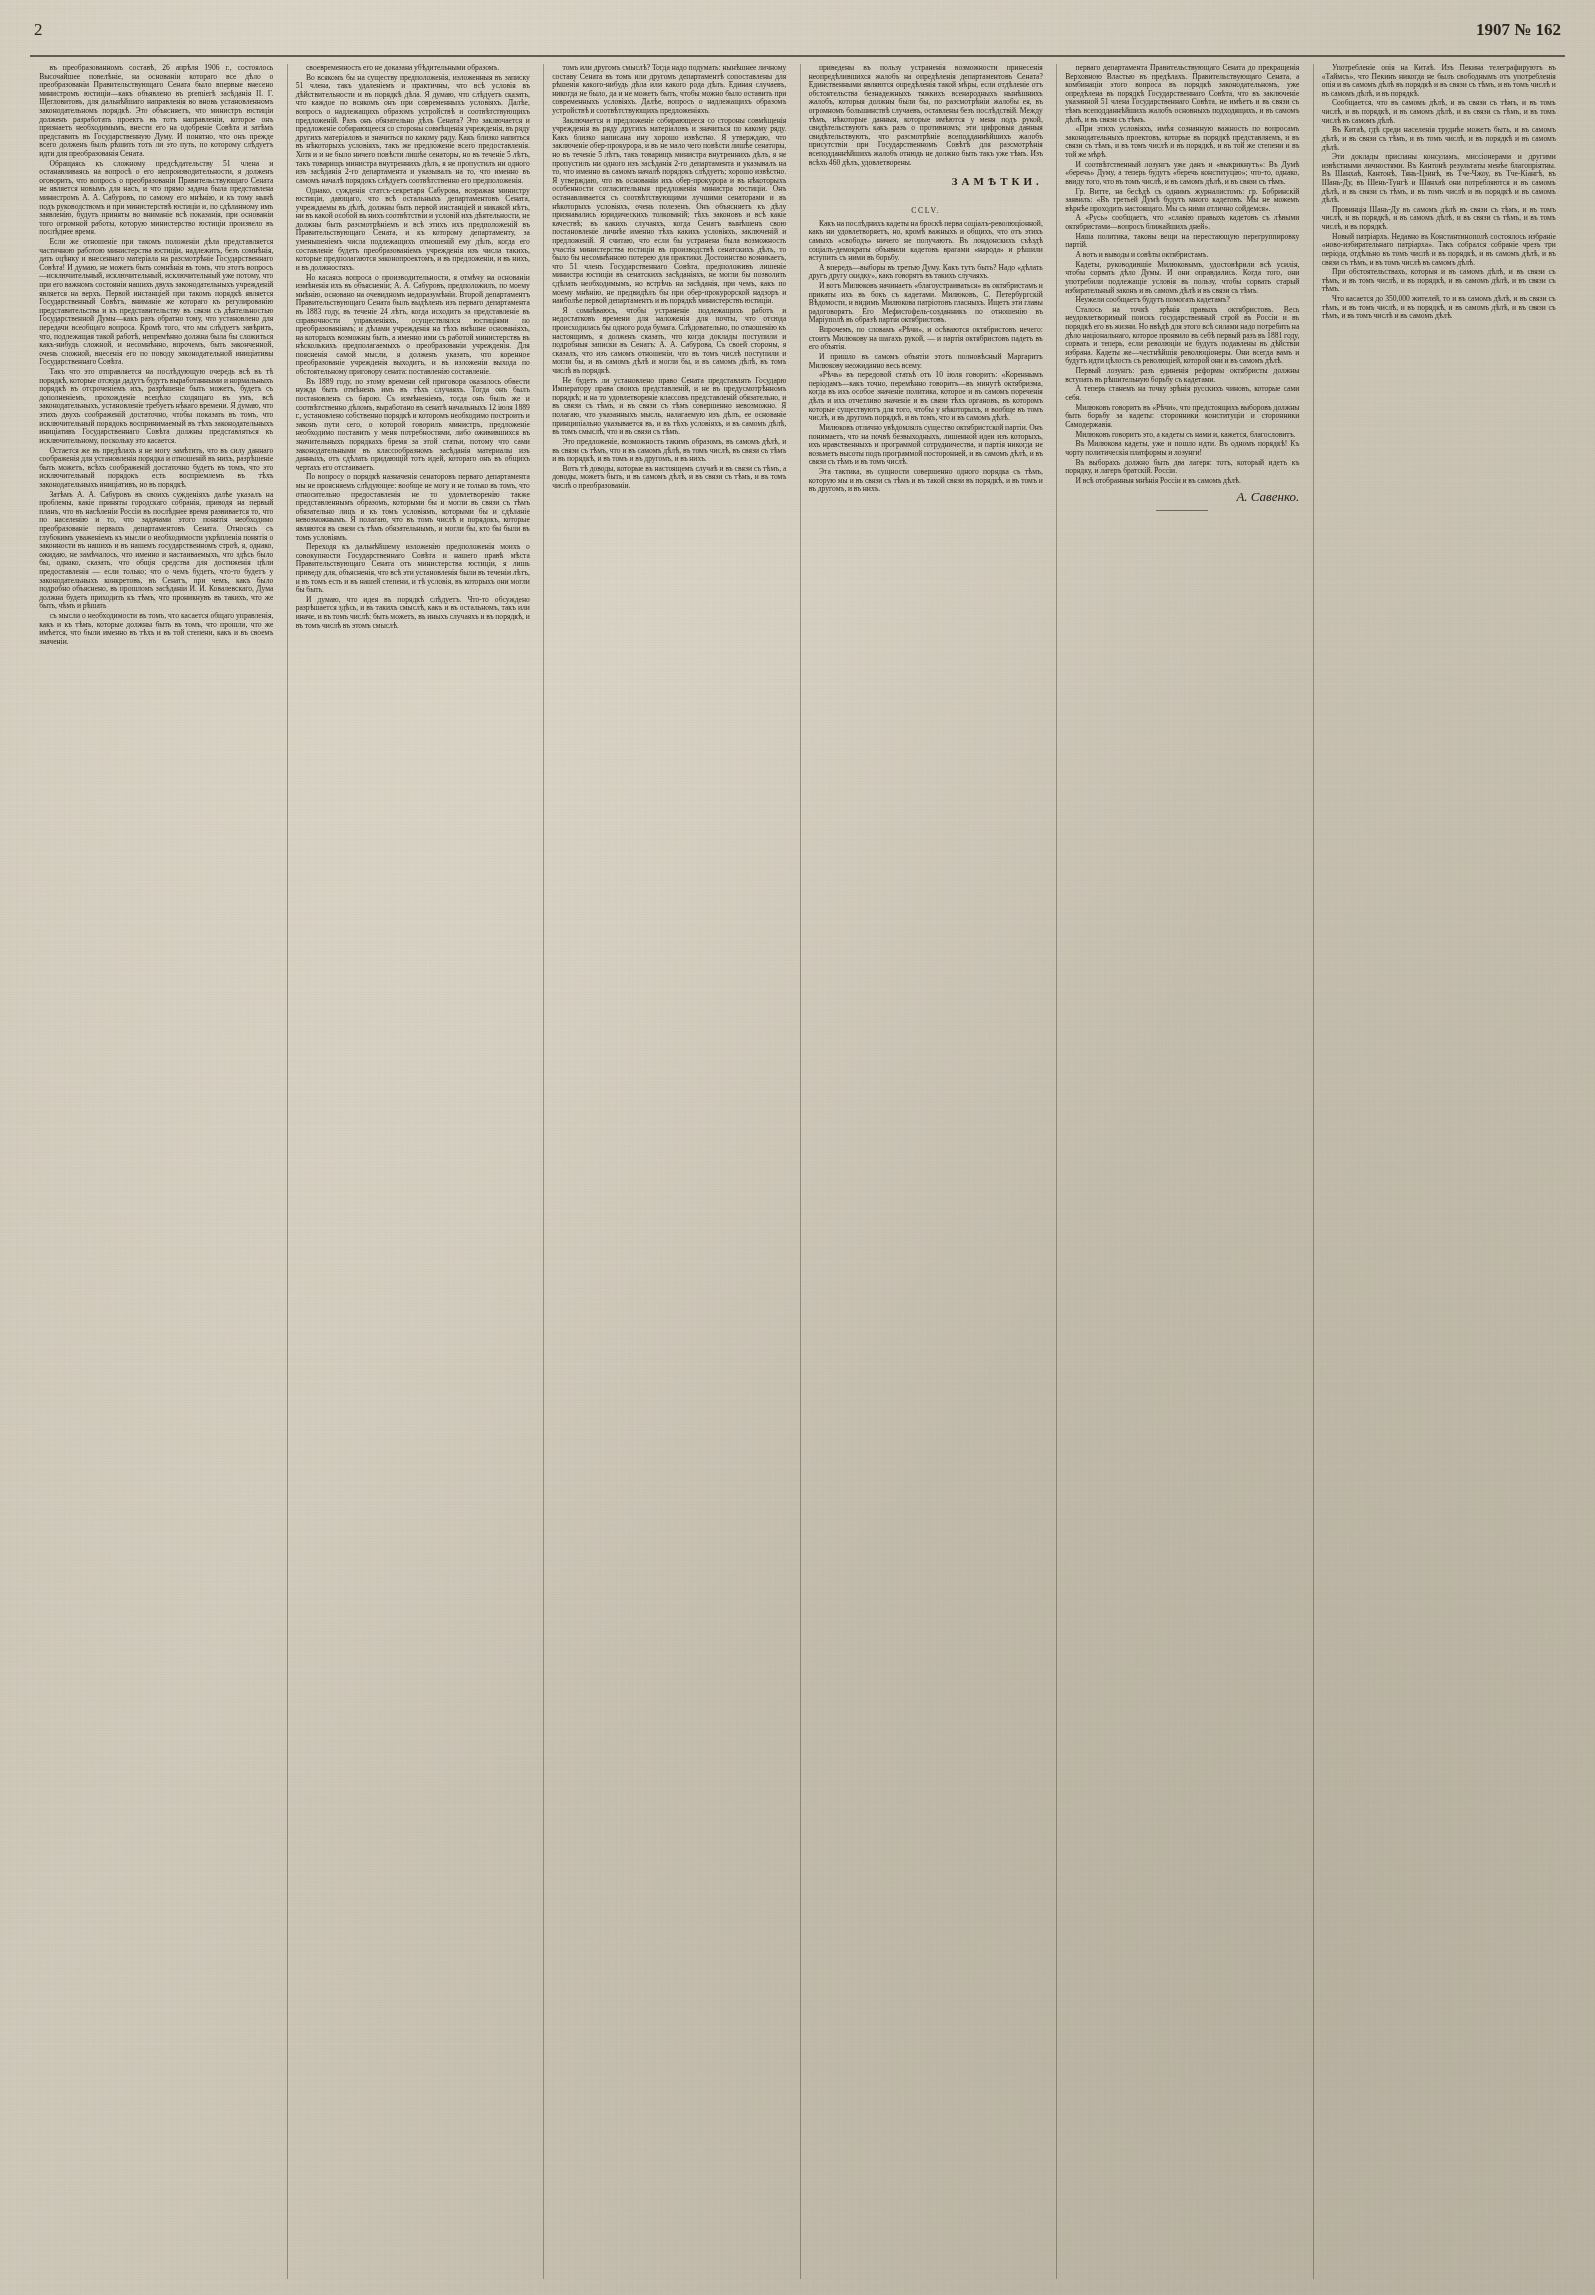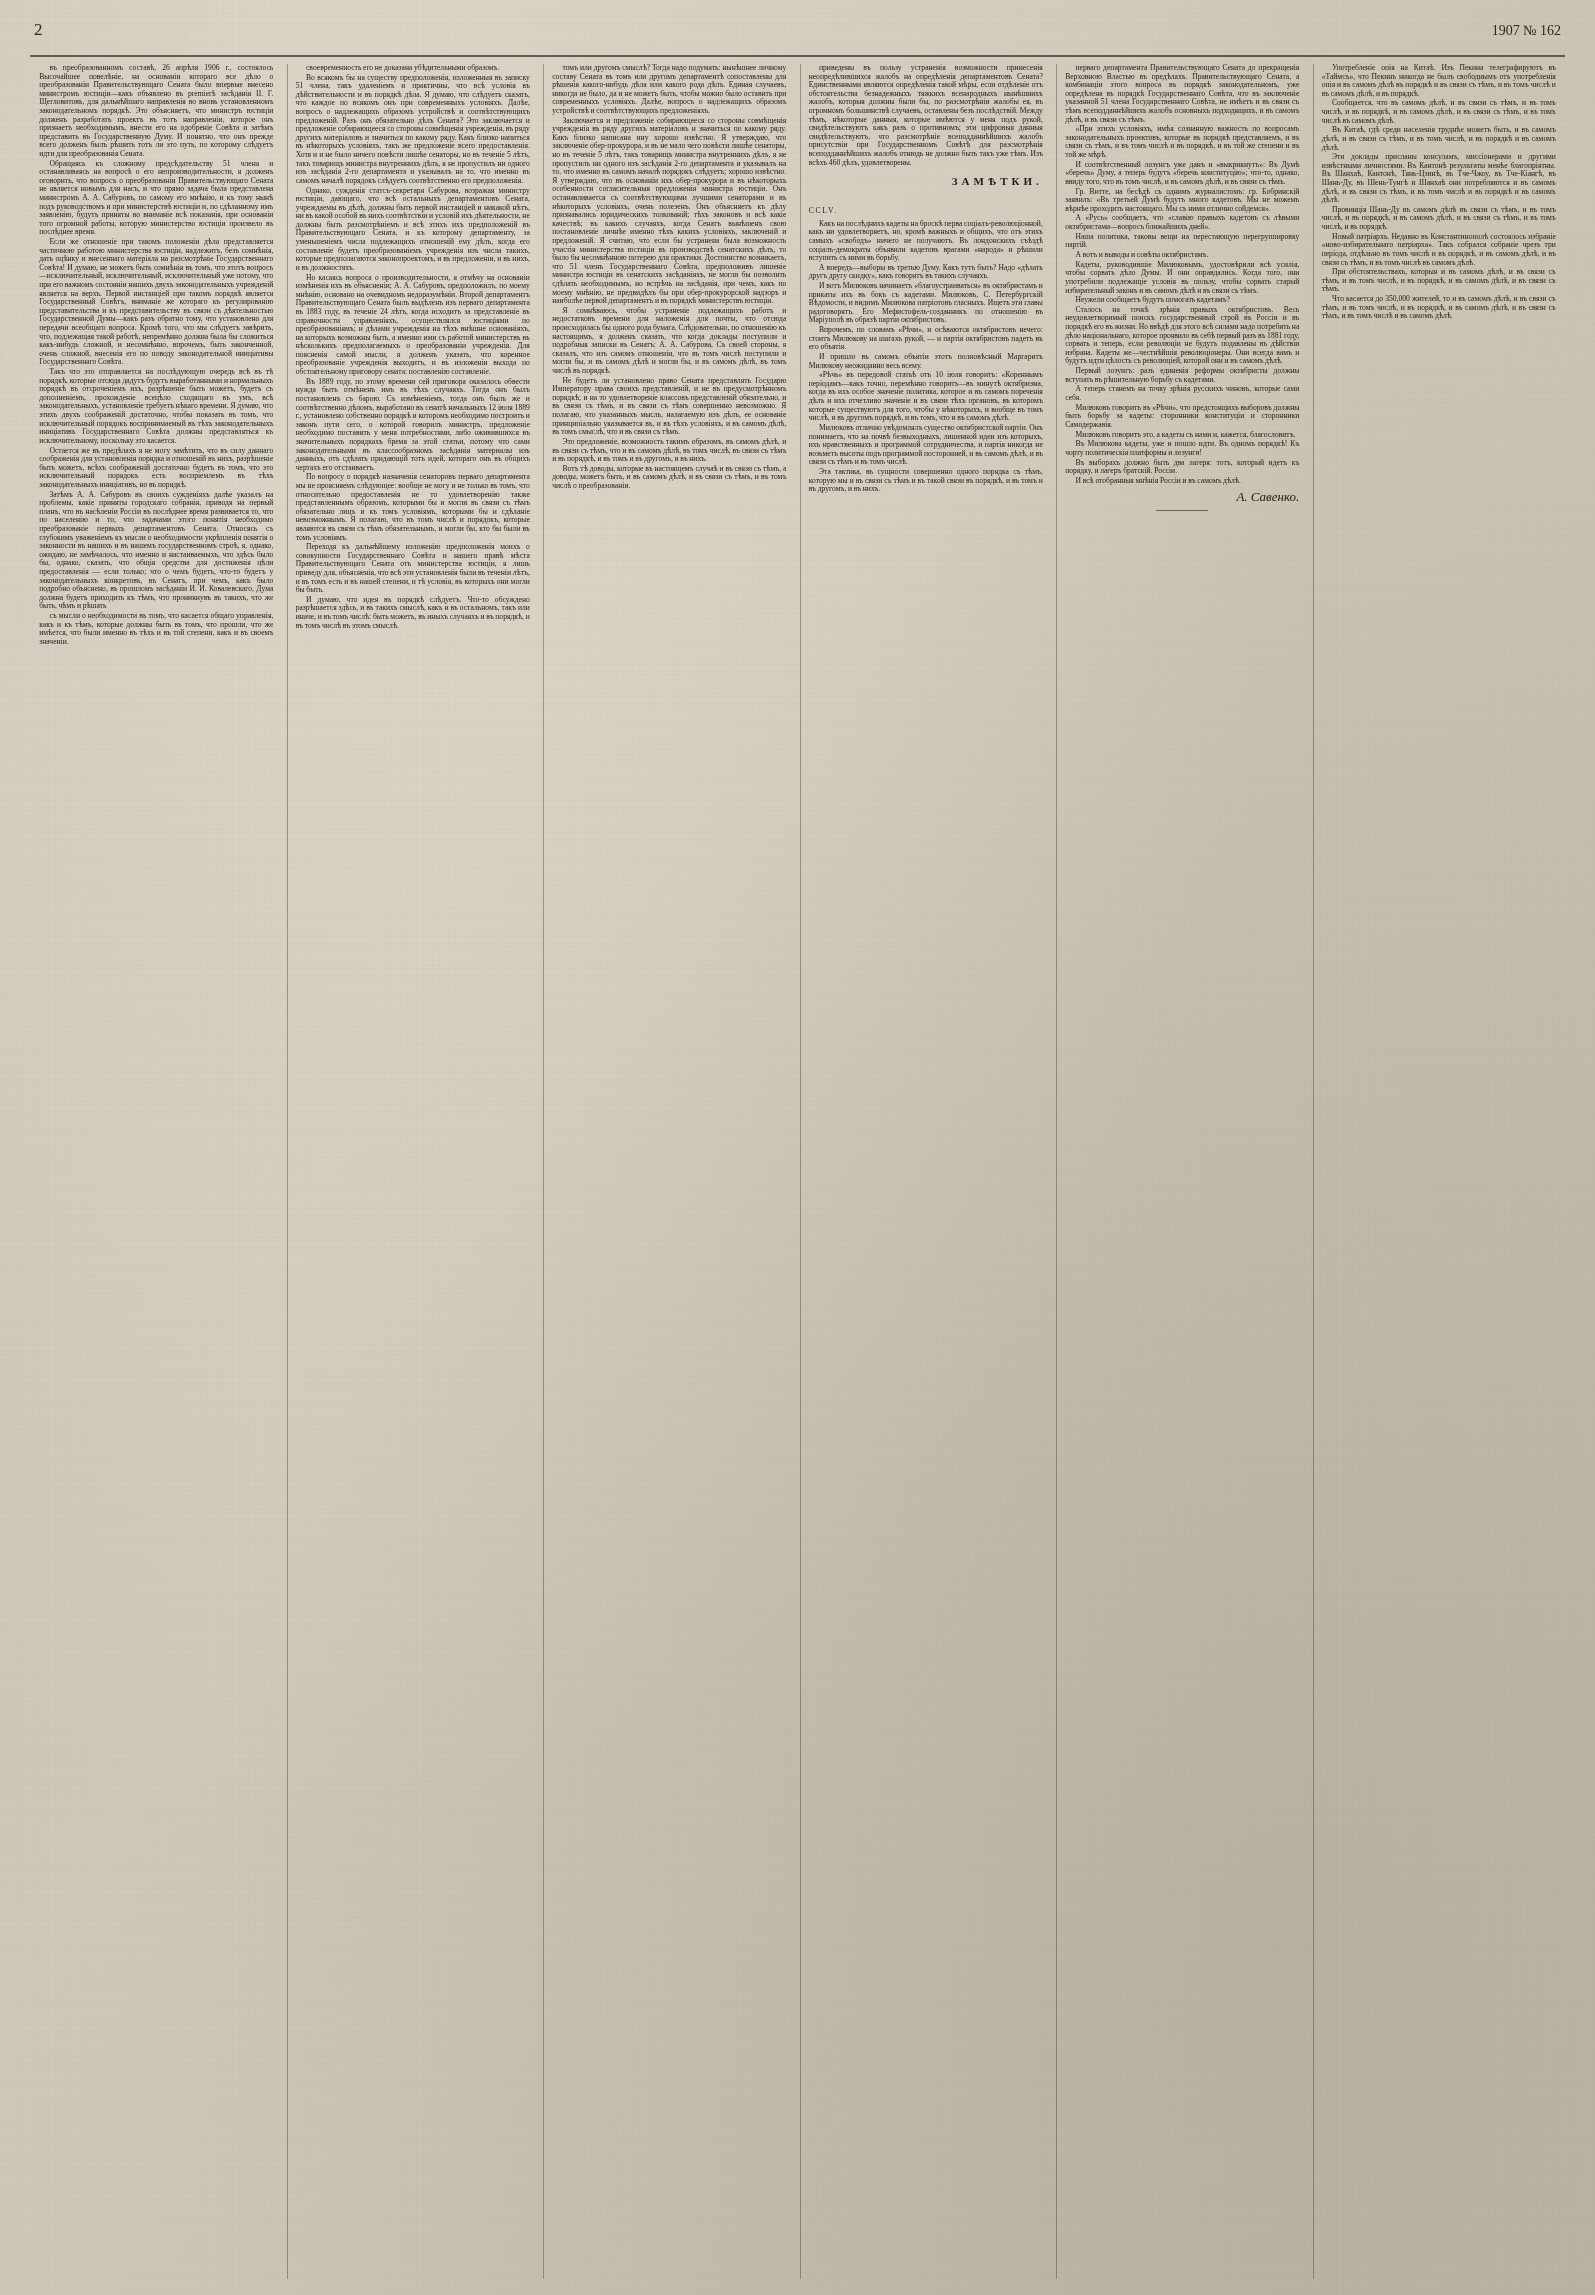"1907 № 162" .masthead .issue { font-size: 14px -> 17px; font-weight: none -> bold }
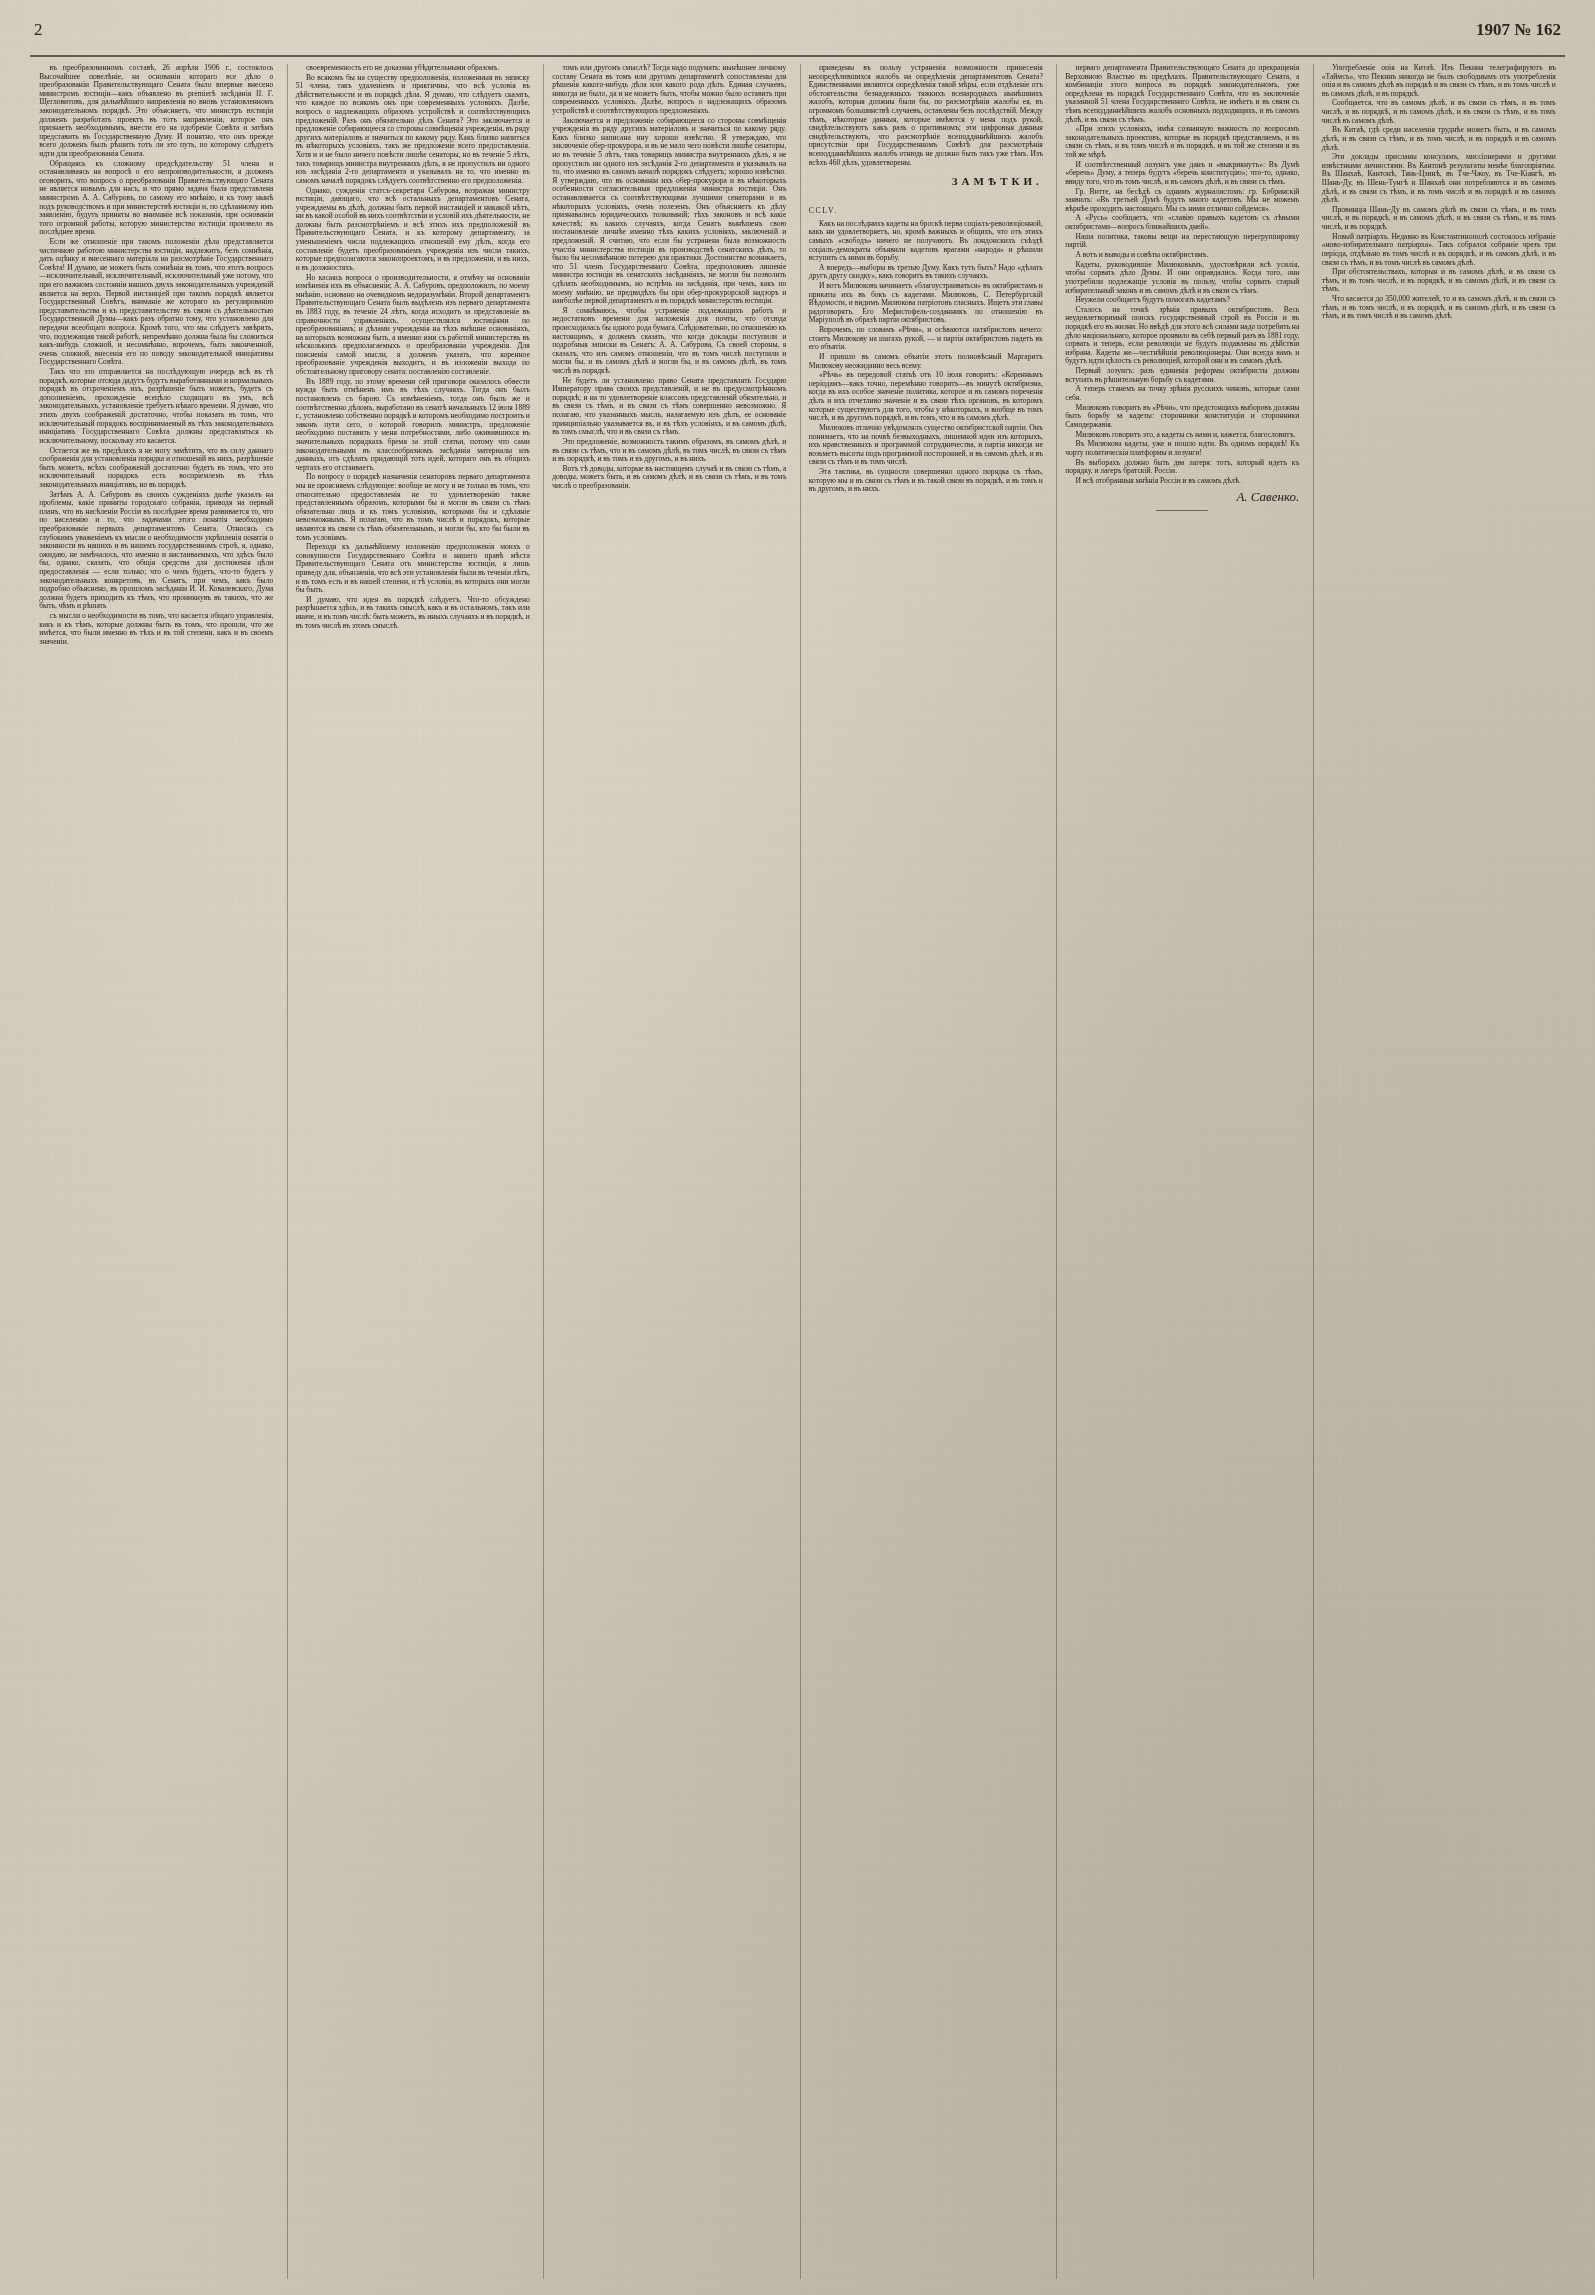"ССLV." h3.sub { text-align: left -> center }
